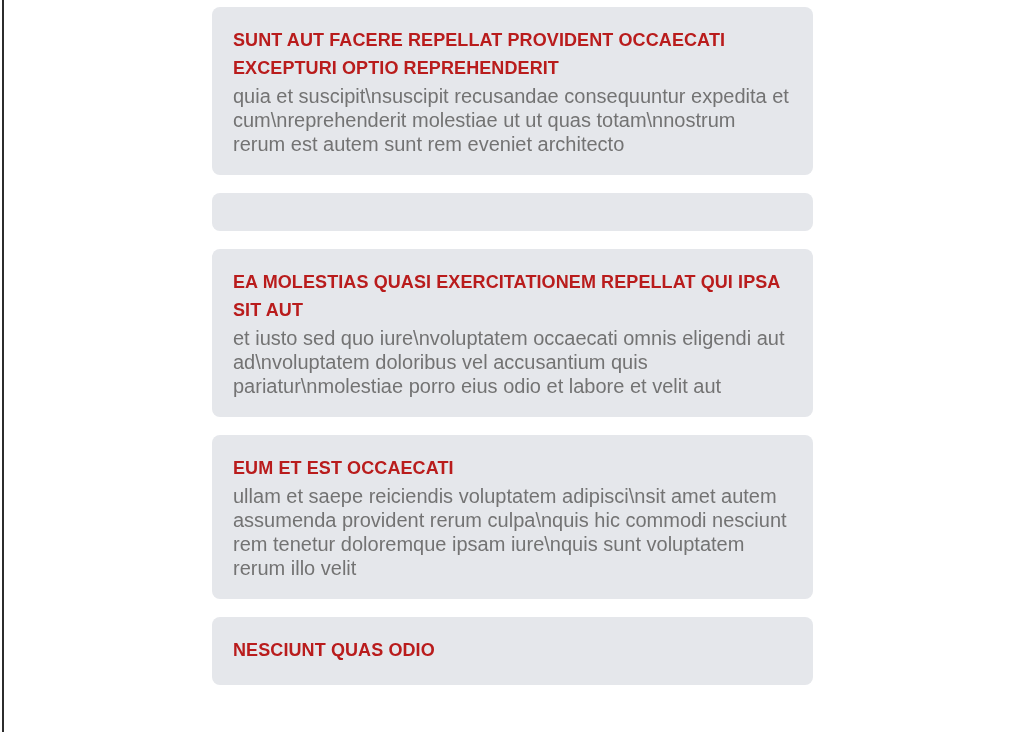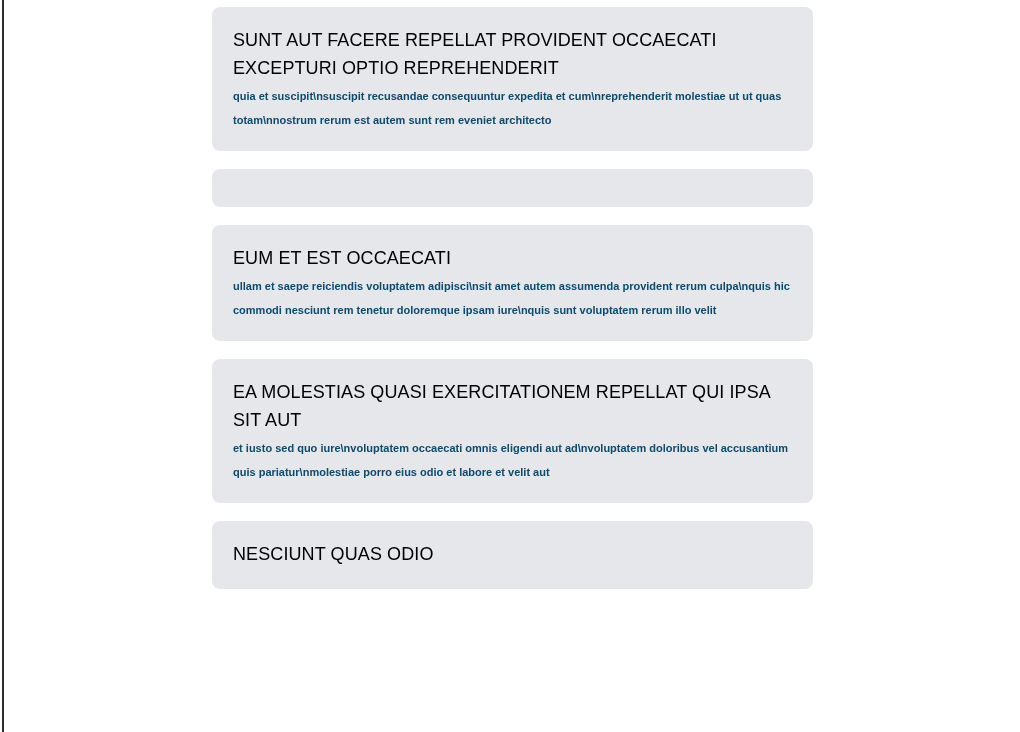"SUNT AUT FACERE REPELLAT PROVIDENT" .post-title { color: #000000 -> #b91c1c; font-weight: 400 -> 700 }
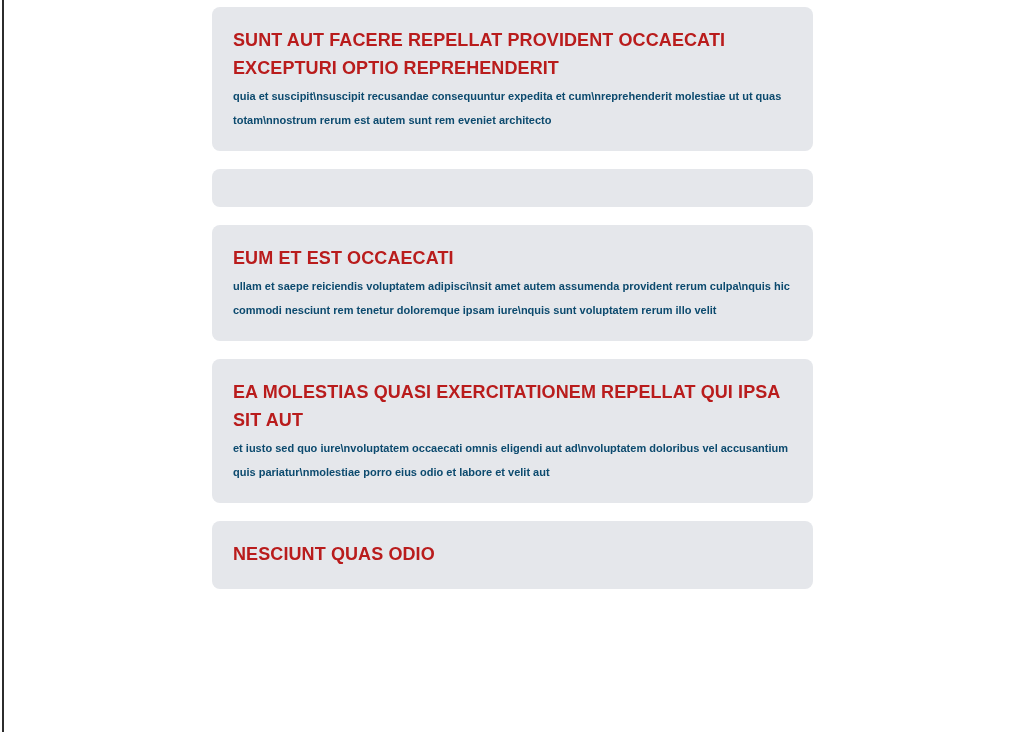"quia et suscipit\nsuscipit recusandae" .post-body { color: #0c4a6e -> #737373; font-size: 11px -> 20px; font-weight: 700 -> 400 }
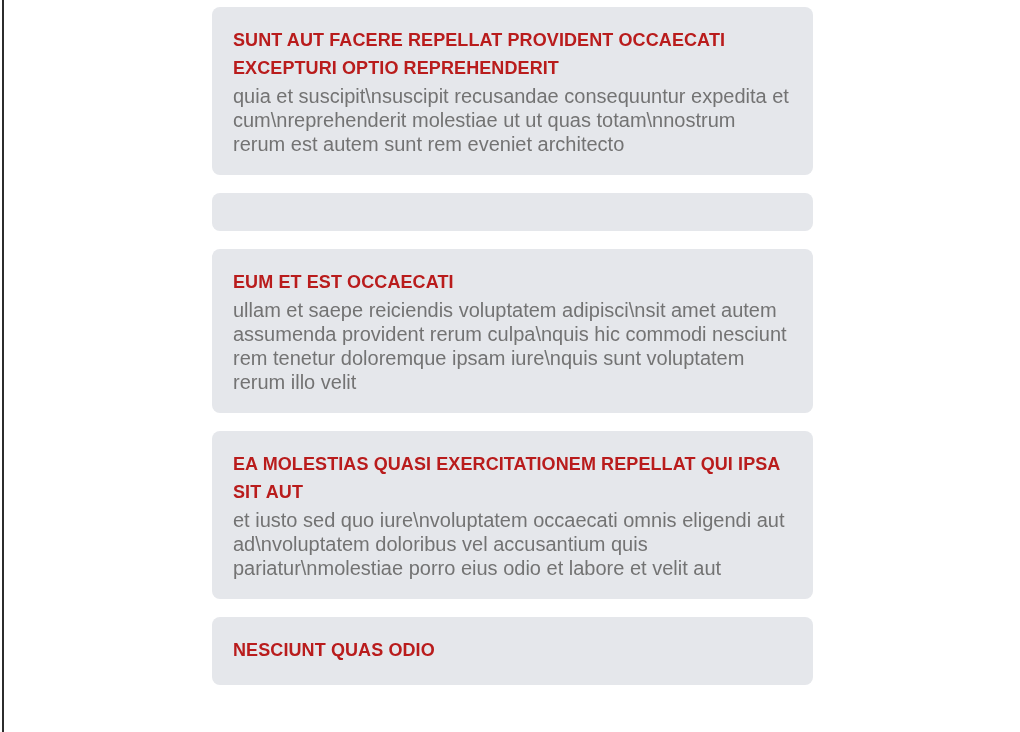"EUM ET EST OCCAECATI" article.post-card { order: before "EA MOLESTIAS QUASI EXERCITATIONEM" -> after "EA MOLESTIAS QUASI EXERCITATIONEM" }
